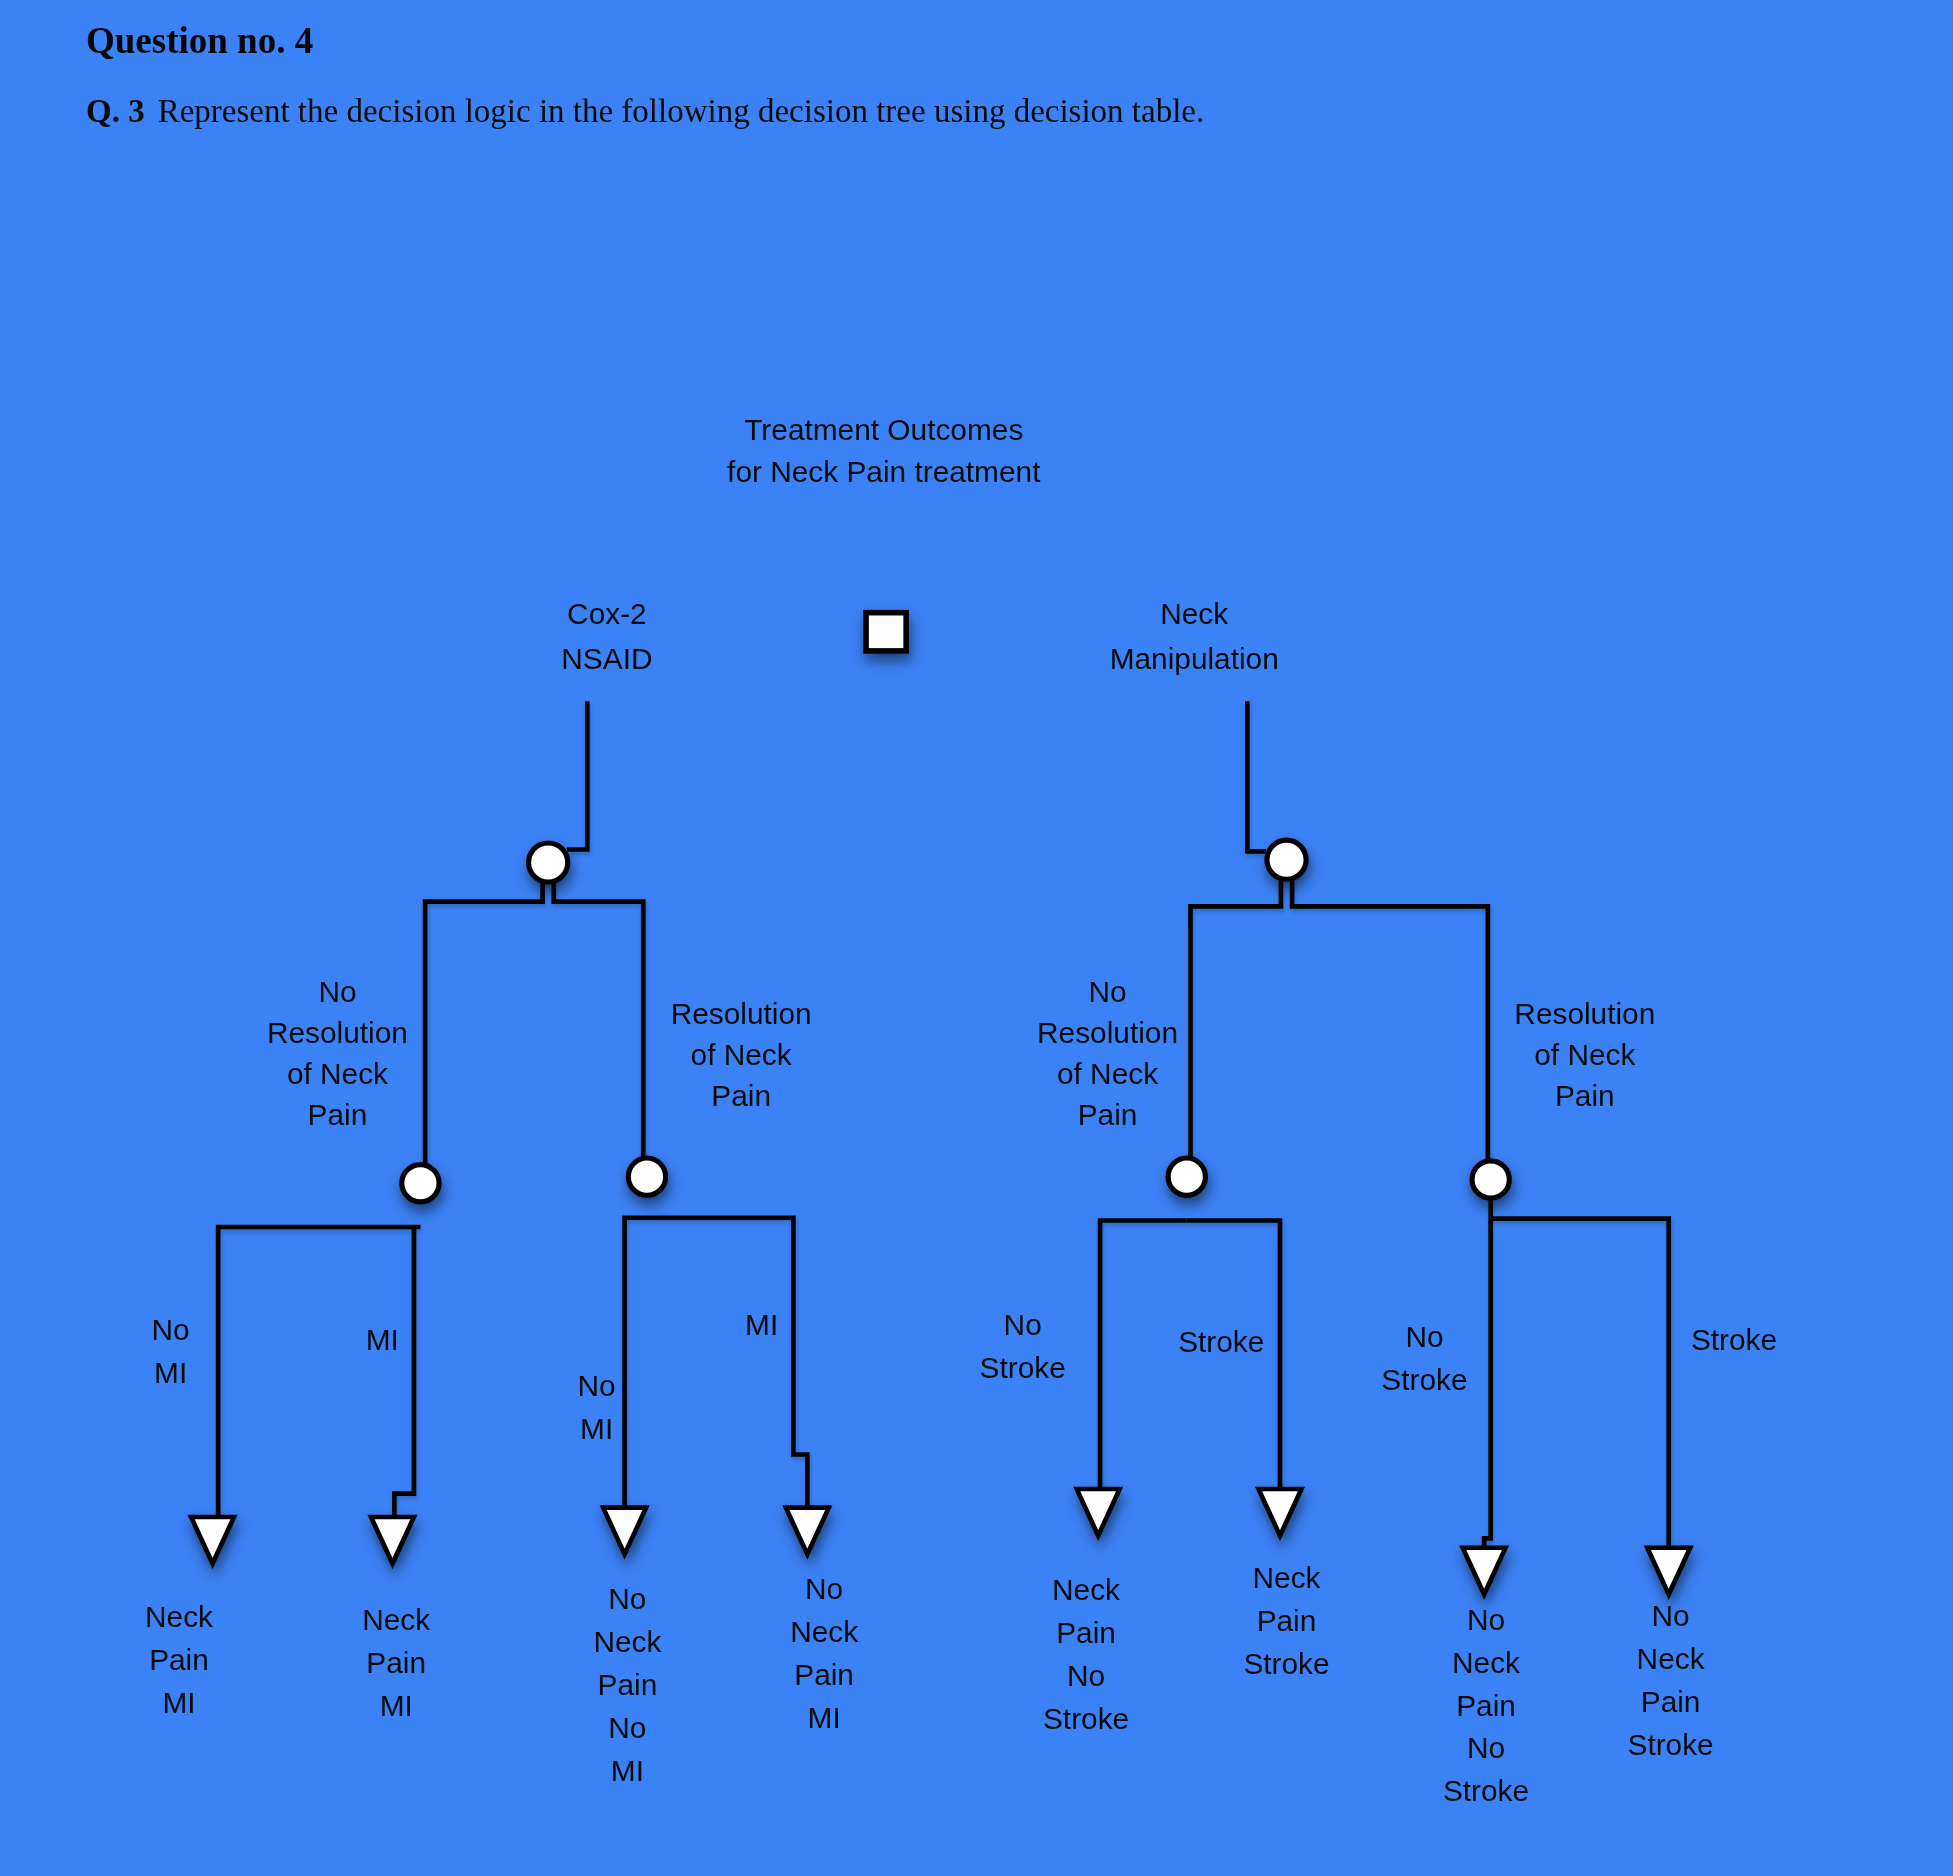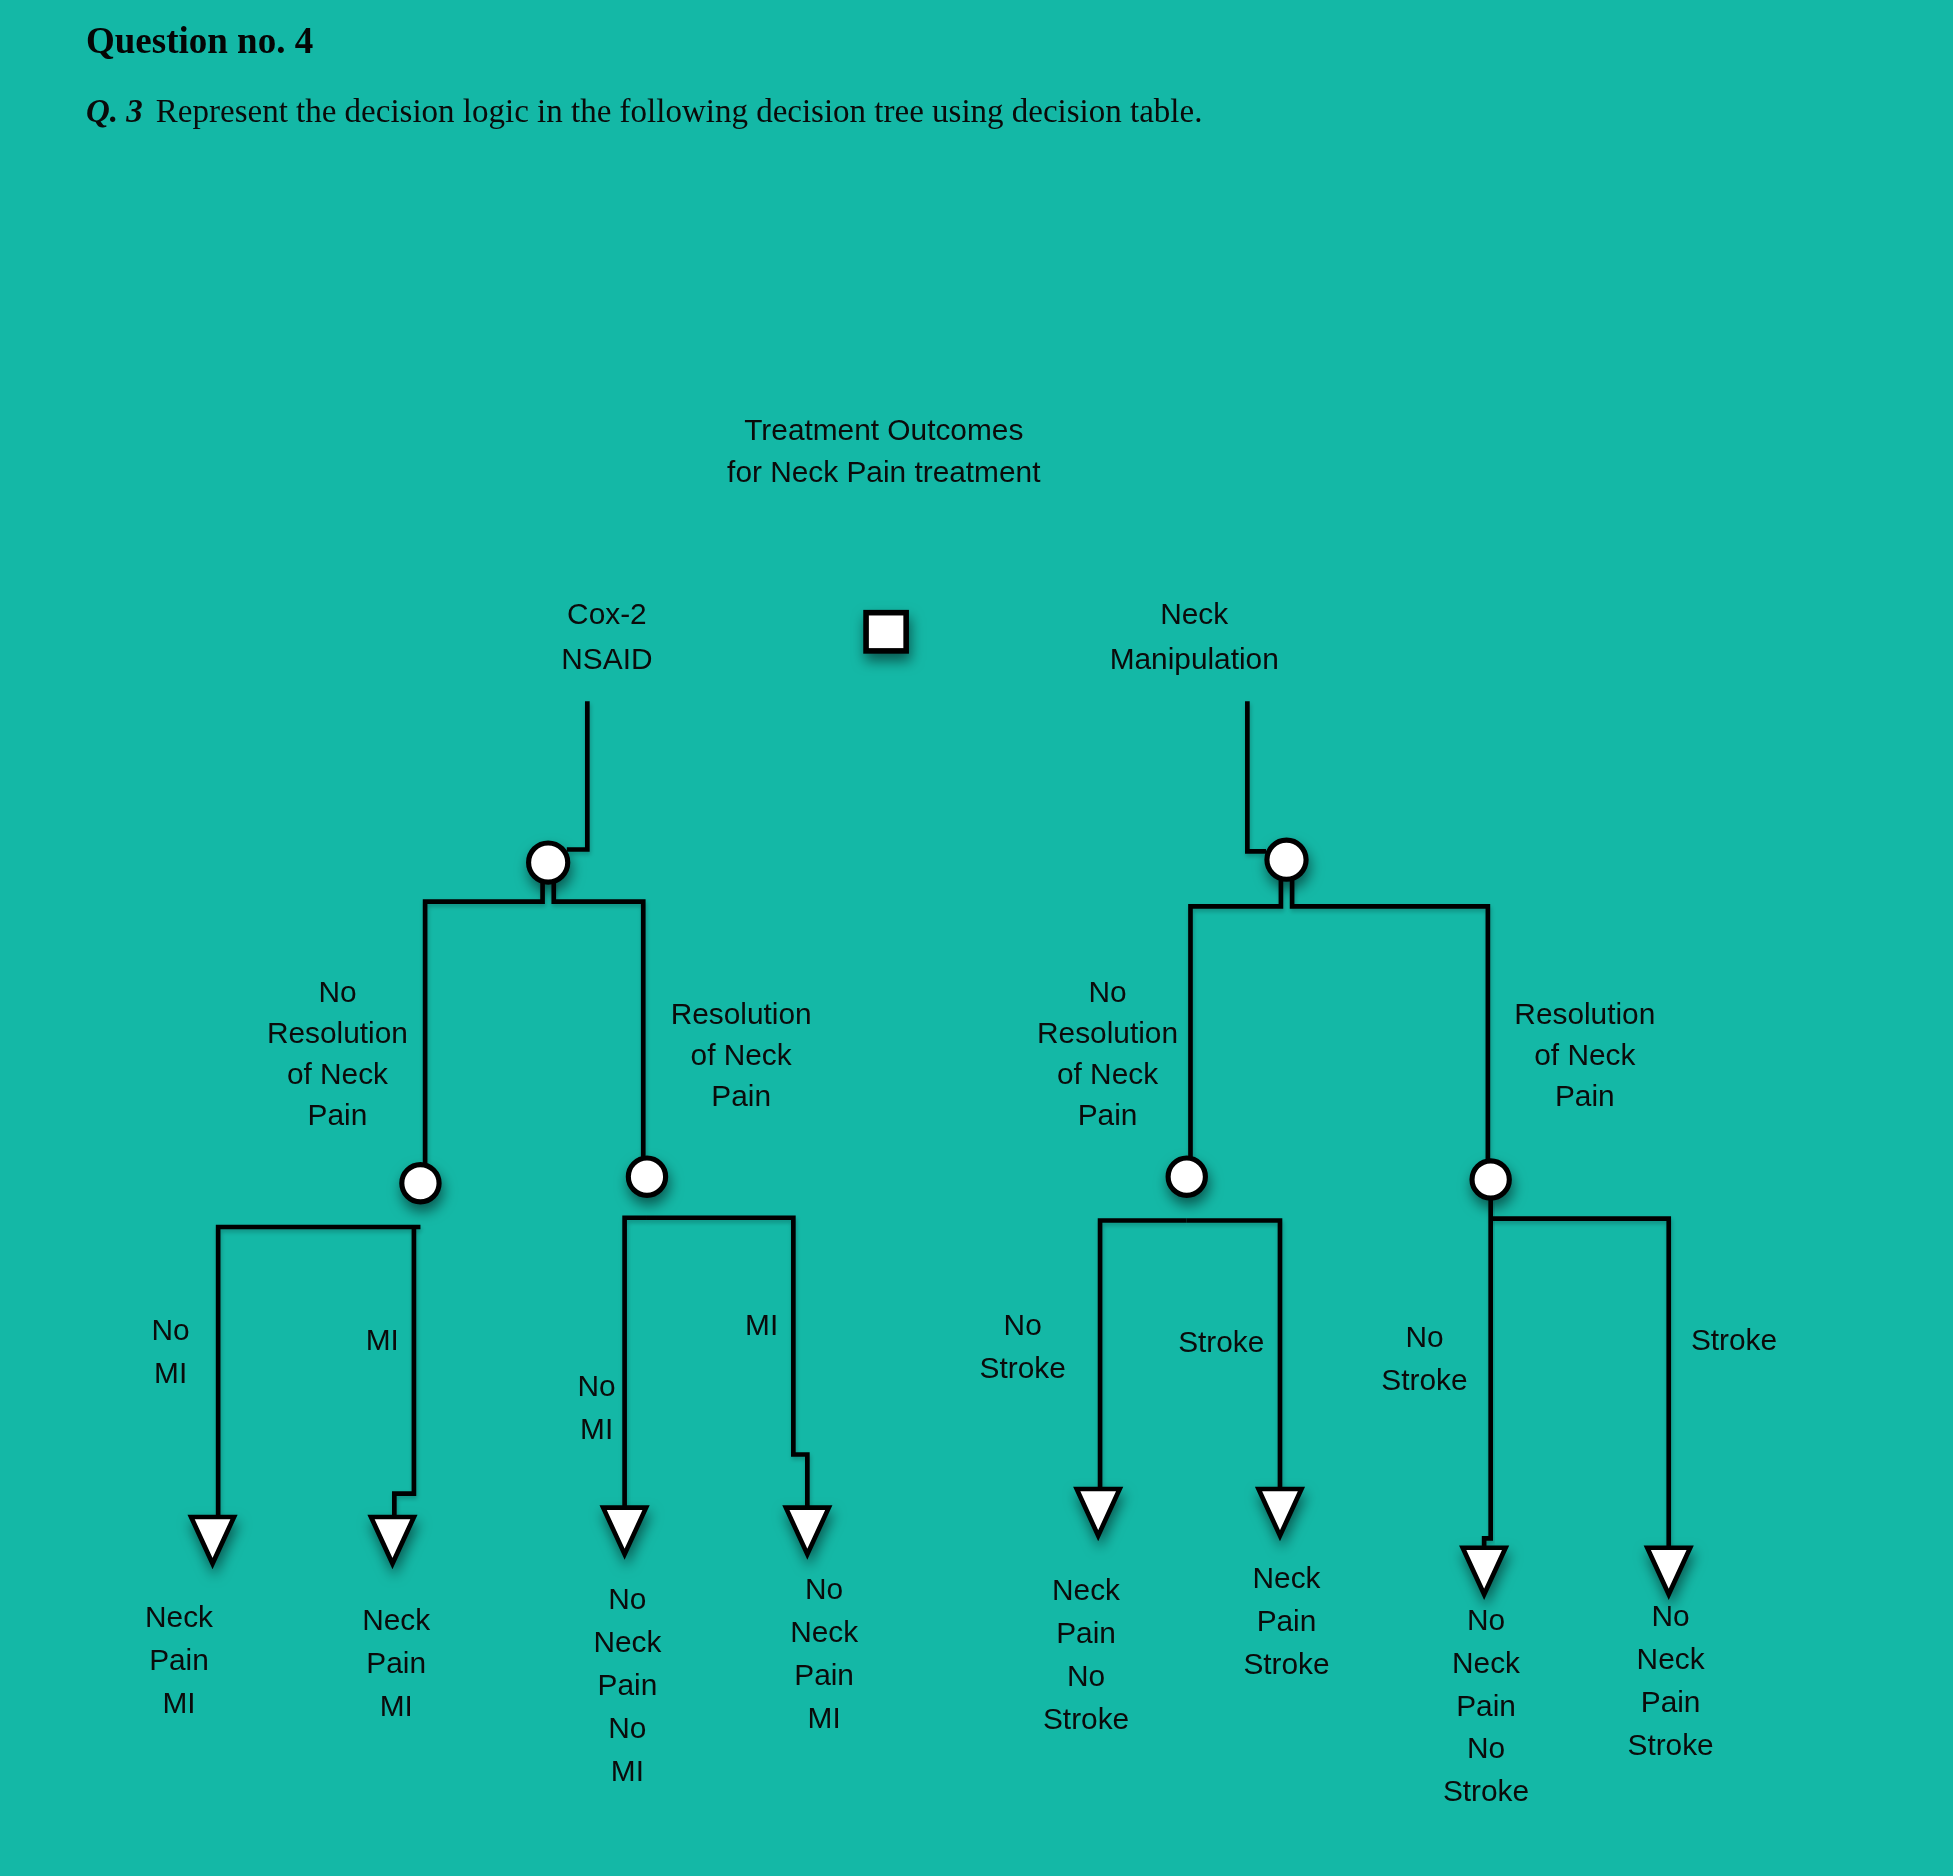"Question no. 4" #stage { background: #14b8a6 -> #3b82f6 }
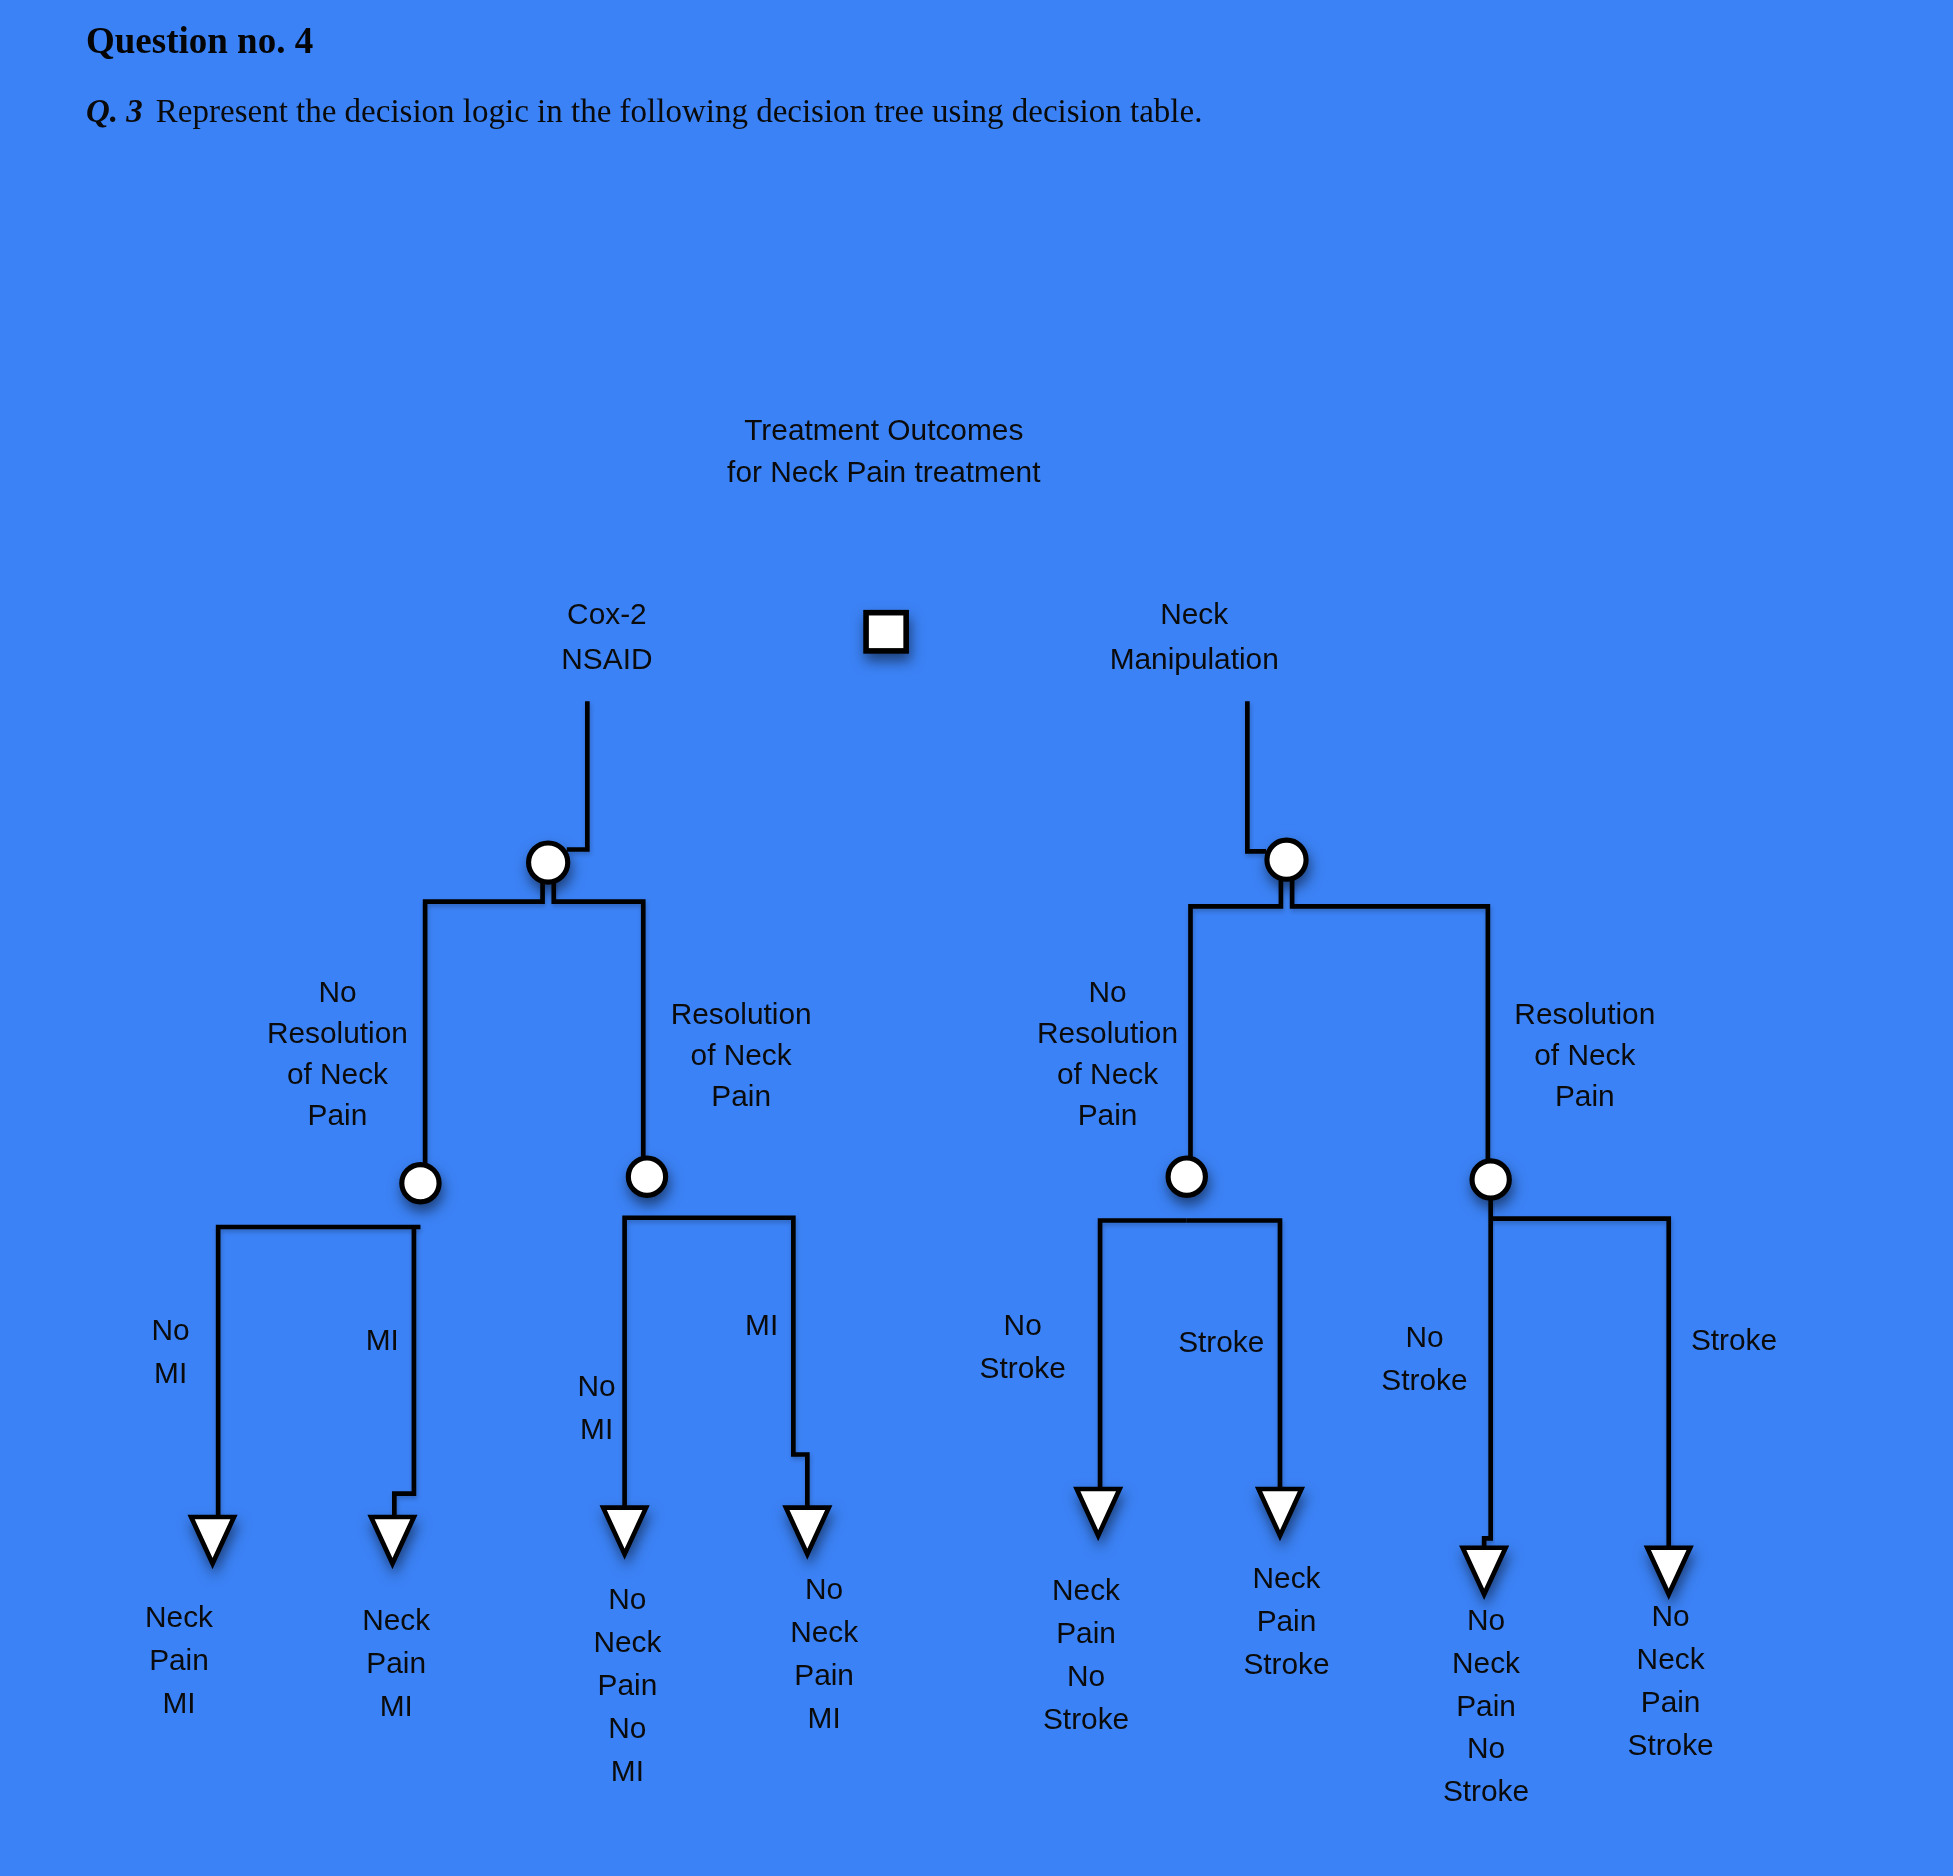"Q. 3" .doc-question .q-prefix { font-style: italic -> none }
